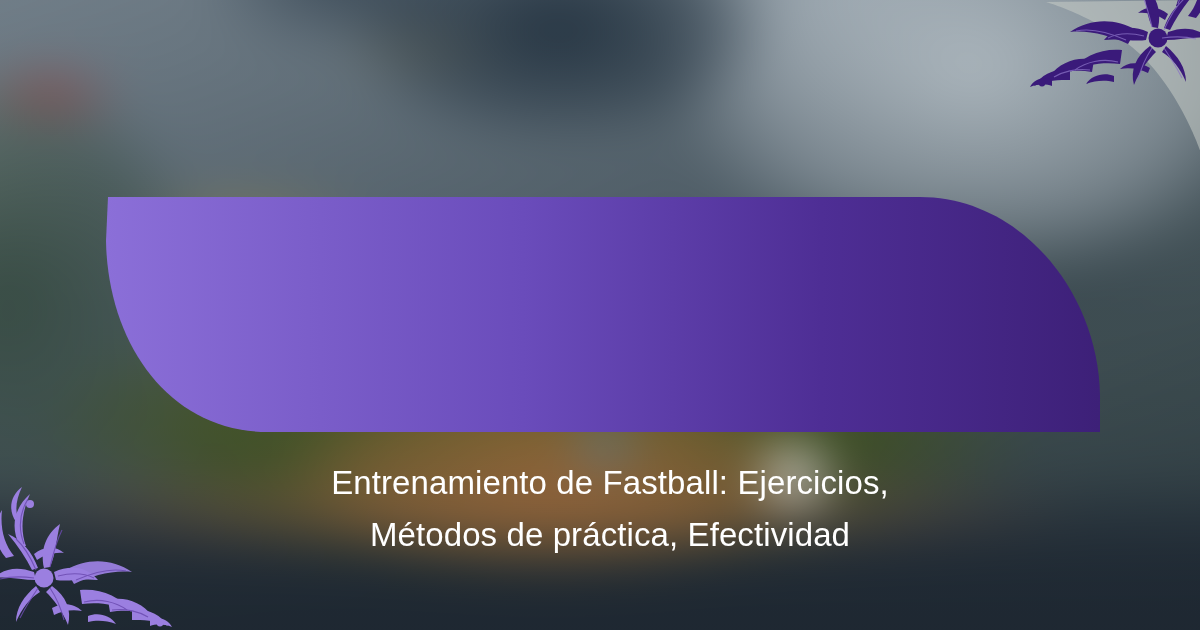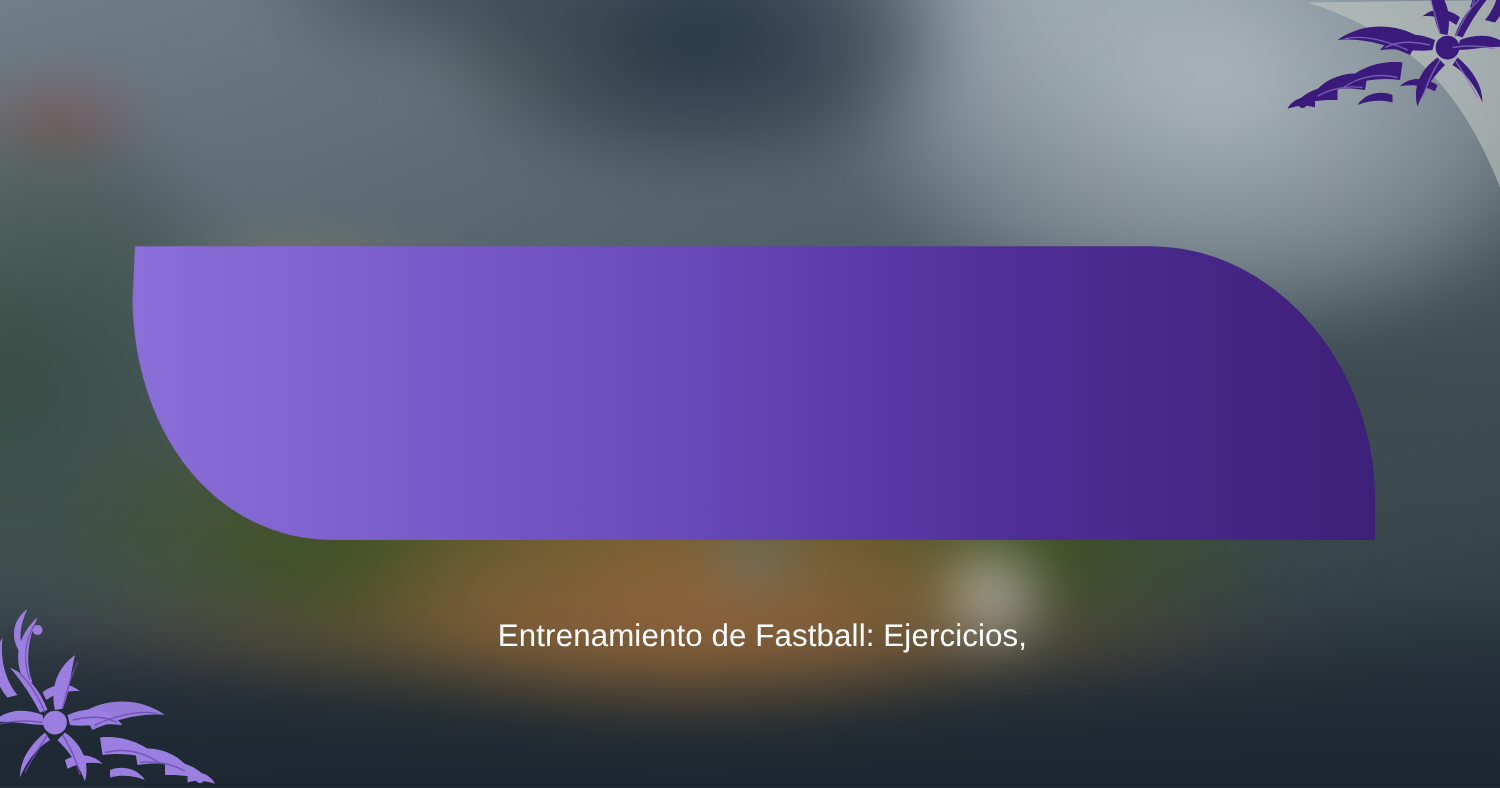"Entrenamiento de Fastball: Ejercicios," .title-line { font-size: 25px -> 33px }
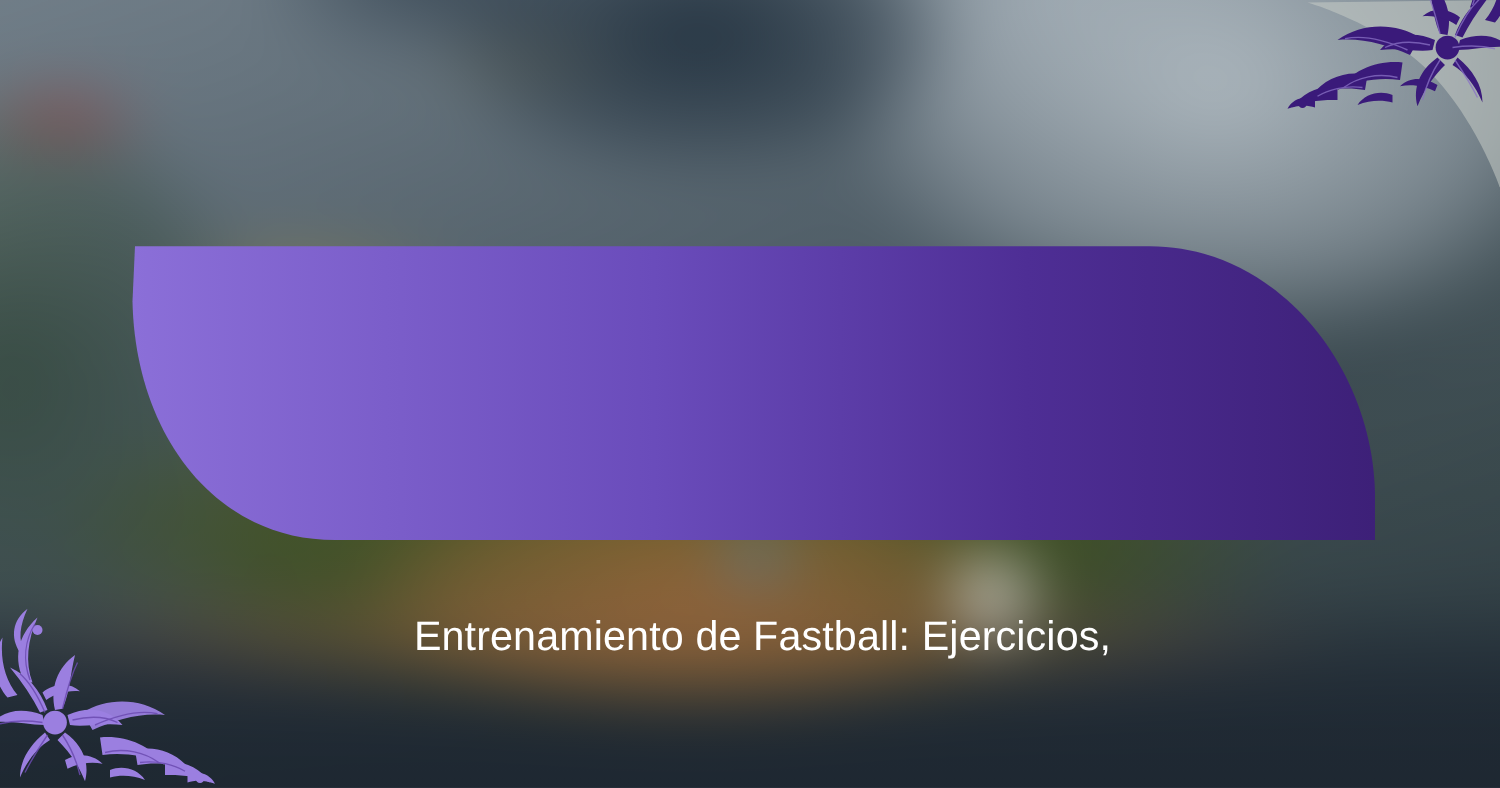"Métodos de práctica, Efectividad" div.title-line { html: none -> <div>Métodos de práctica, Efectividad</div> }
